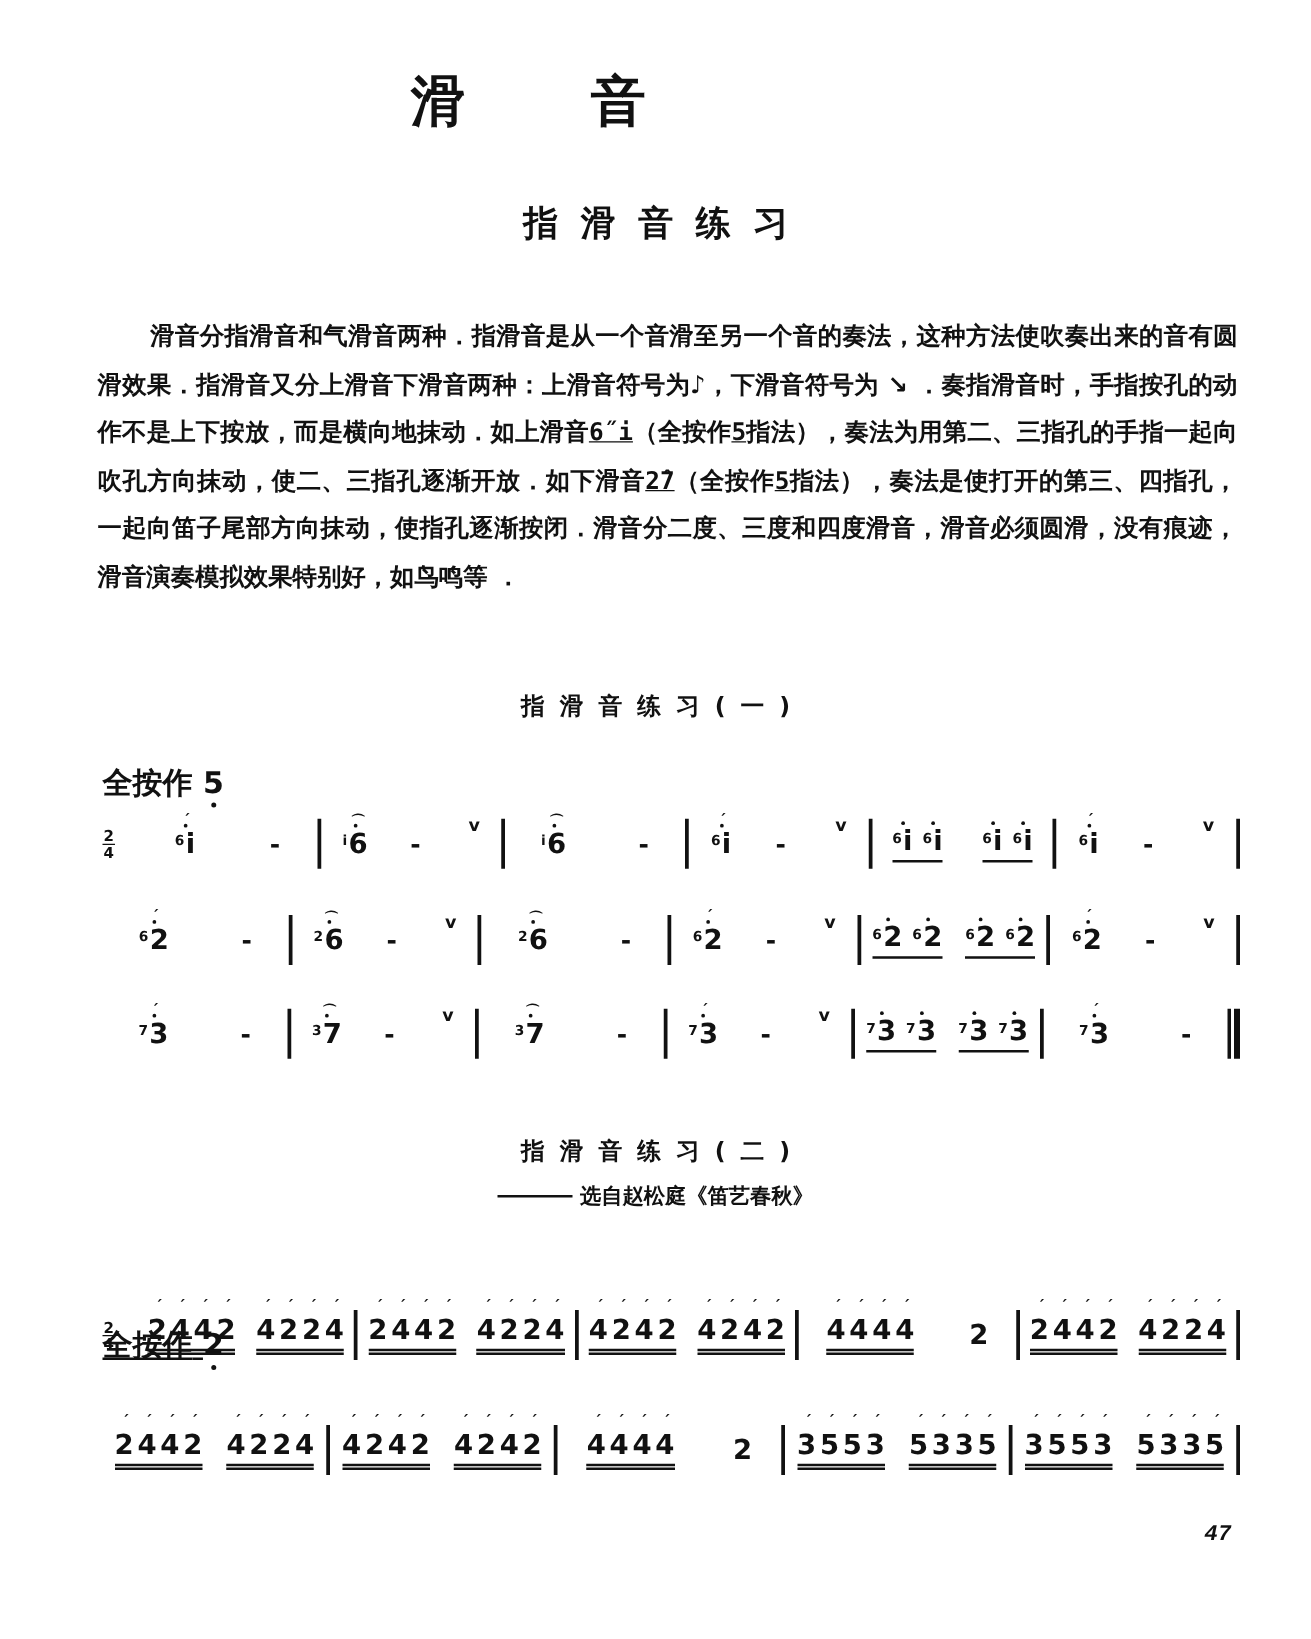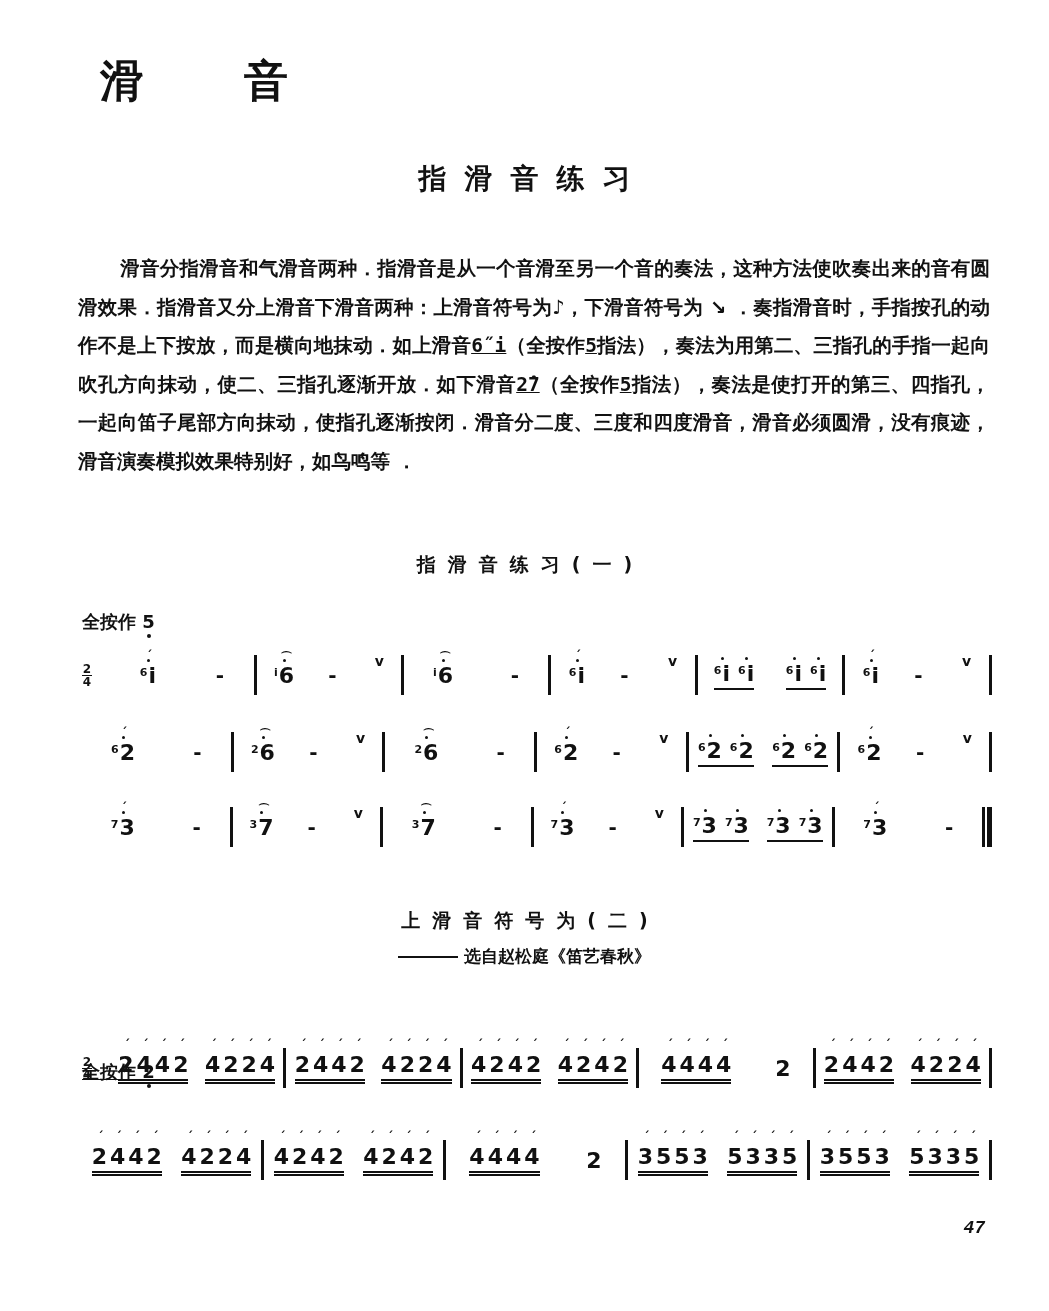"滑音" .title-main { text-align: left -> center }
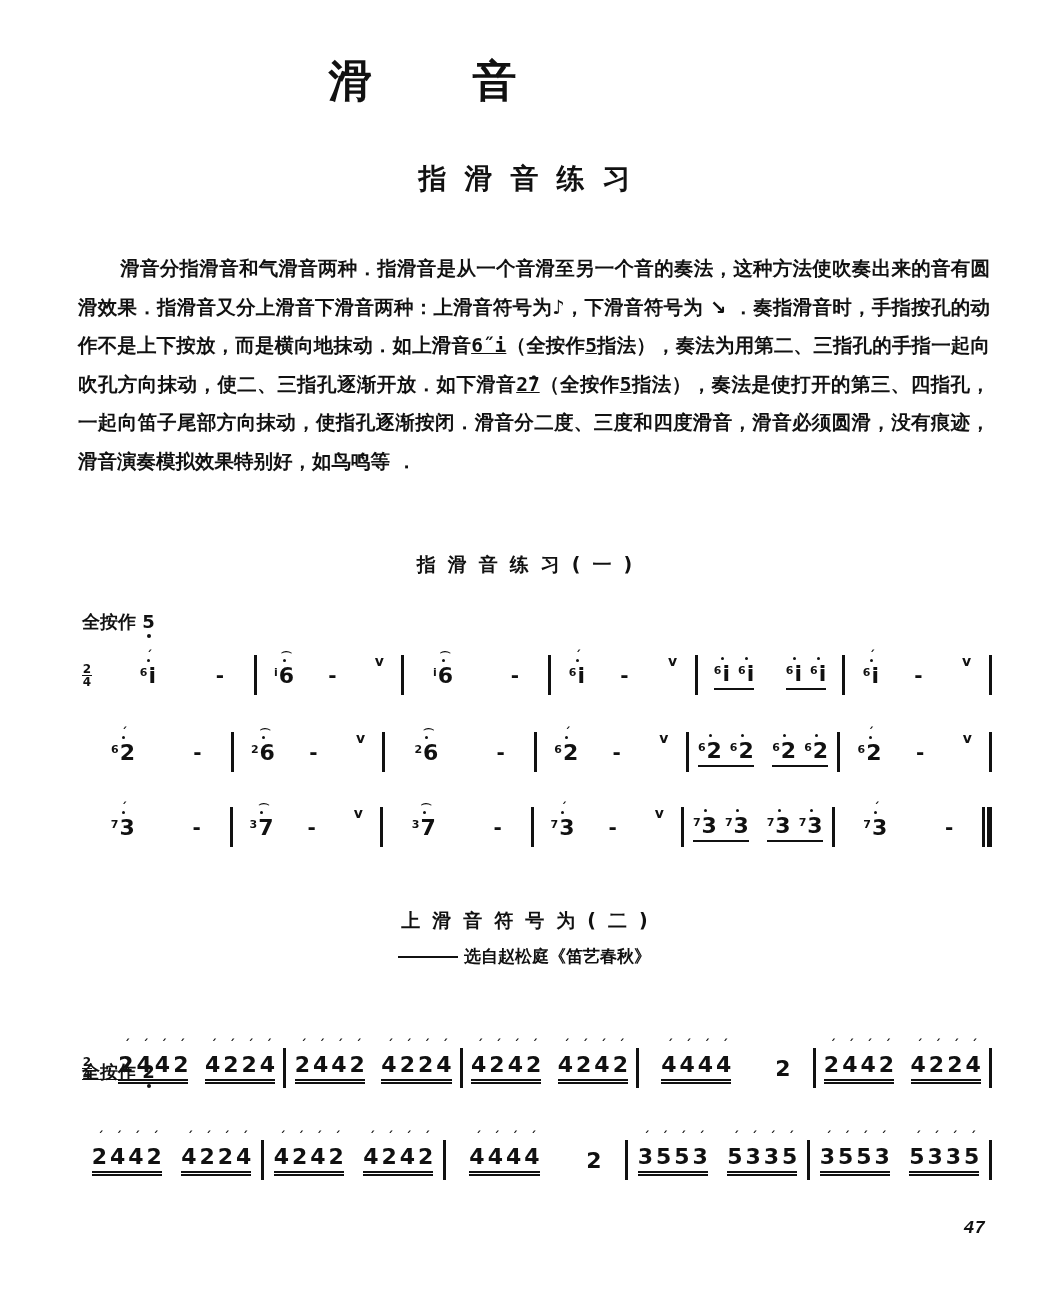"全按作 5" .key-label { font-size: 18px -> 24px }
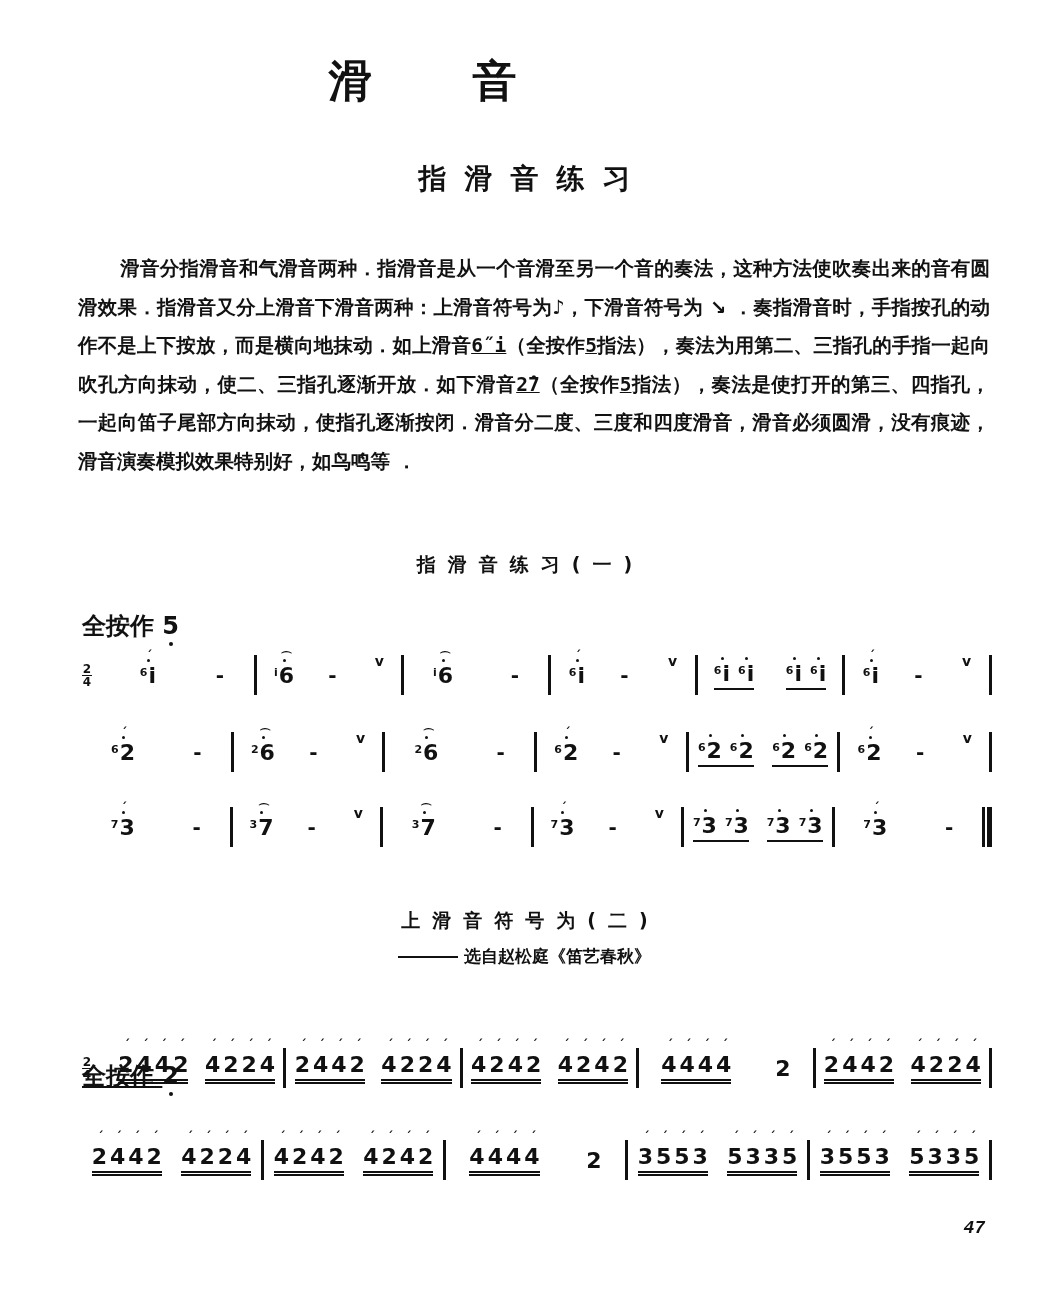"上滑音符号为(二)" div.abs { text: 上滑音符号为 -> 指滑音练习 }
